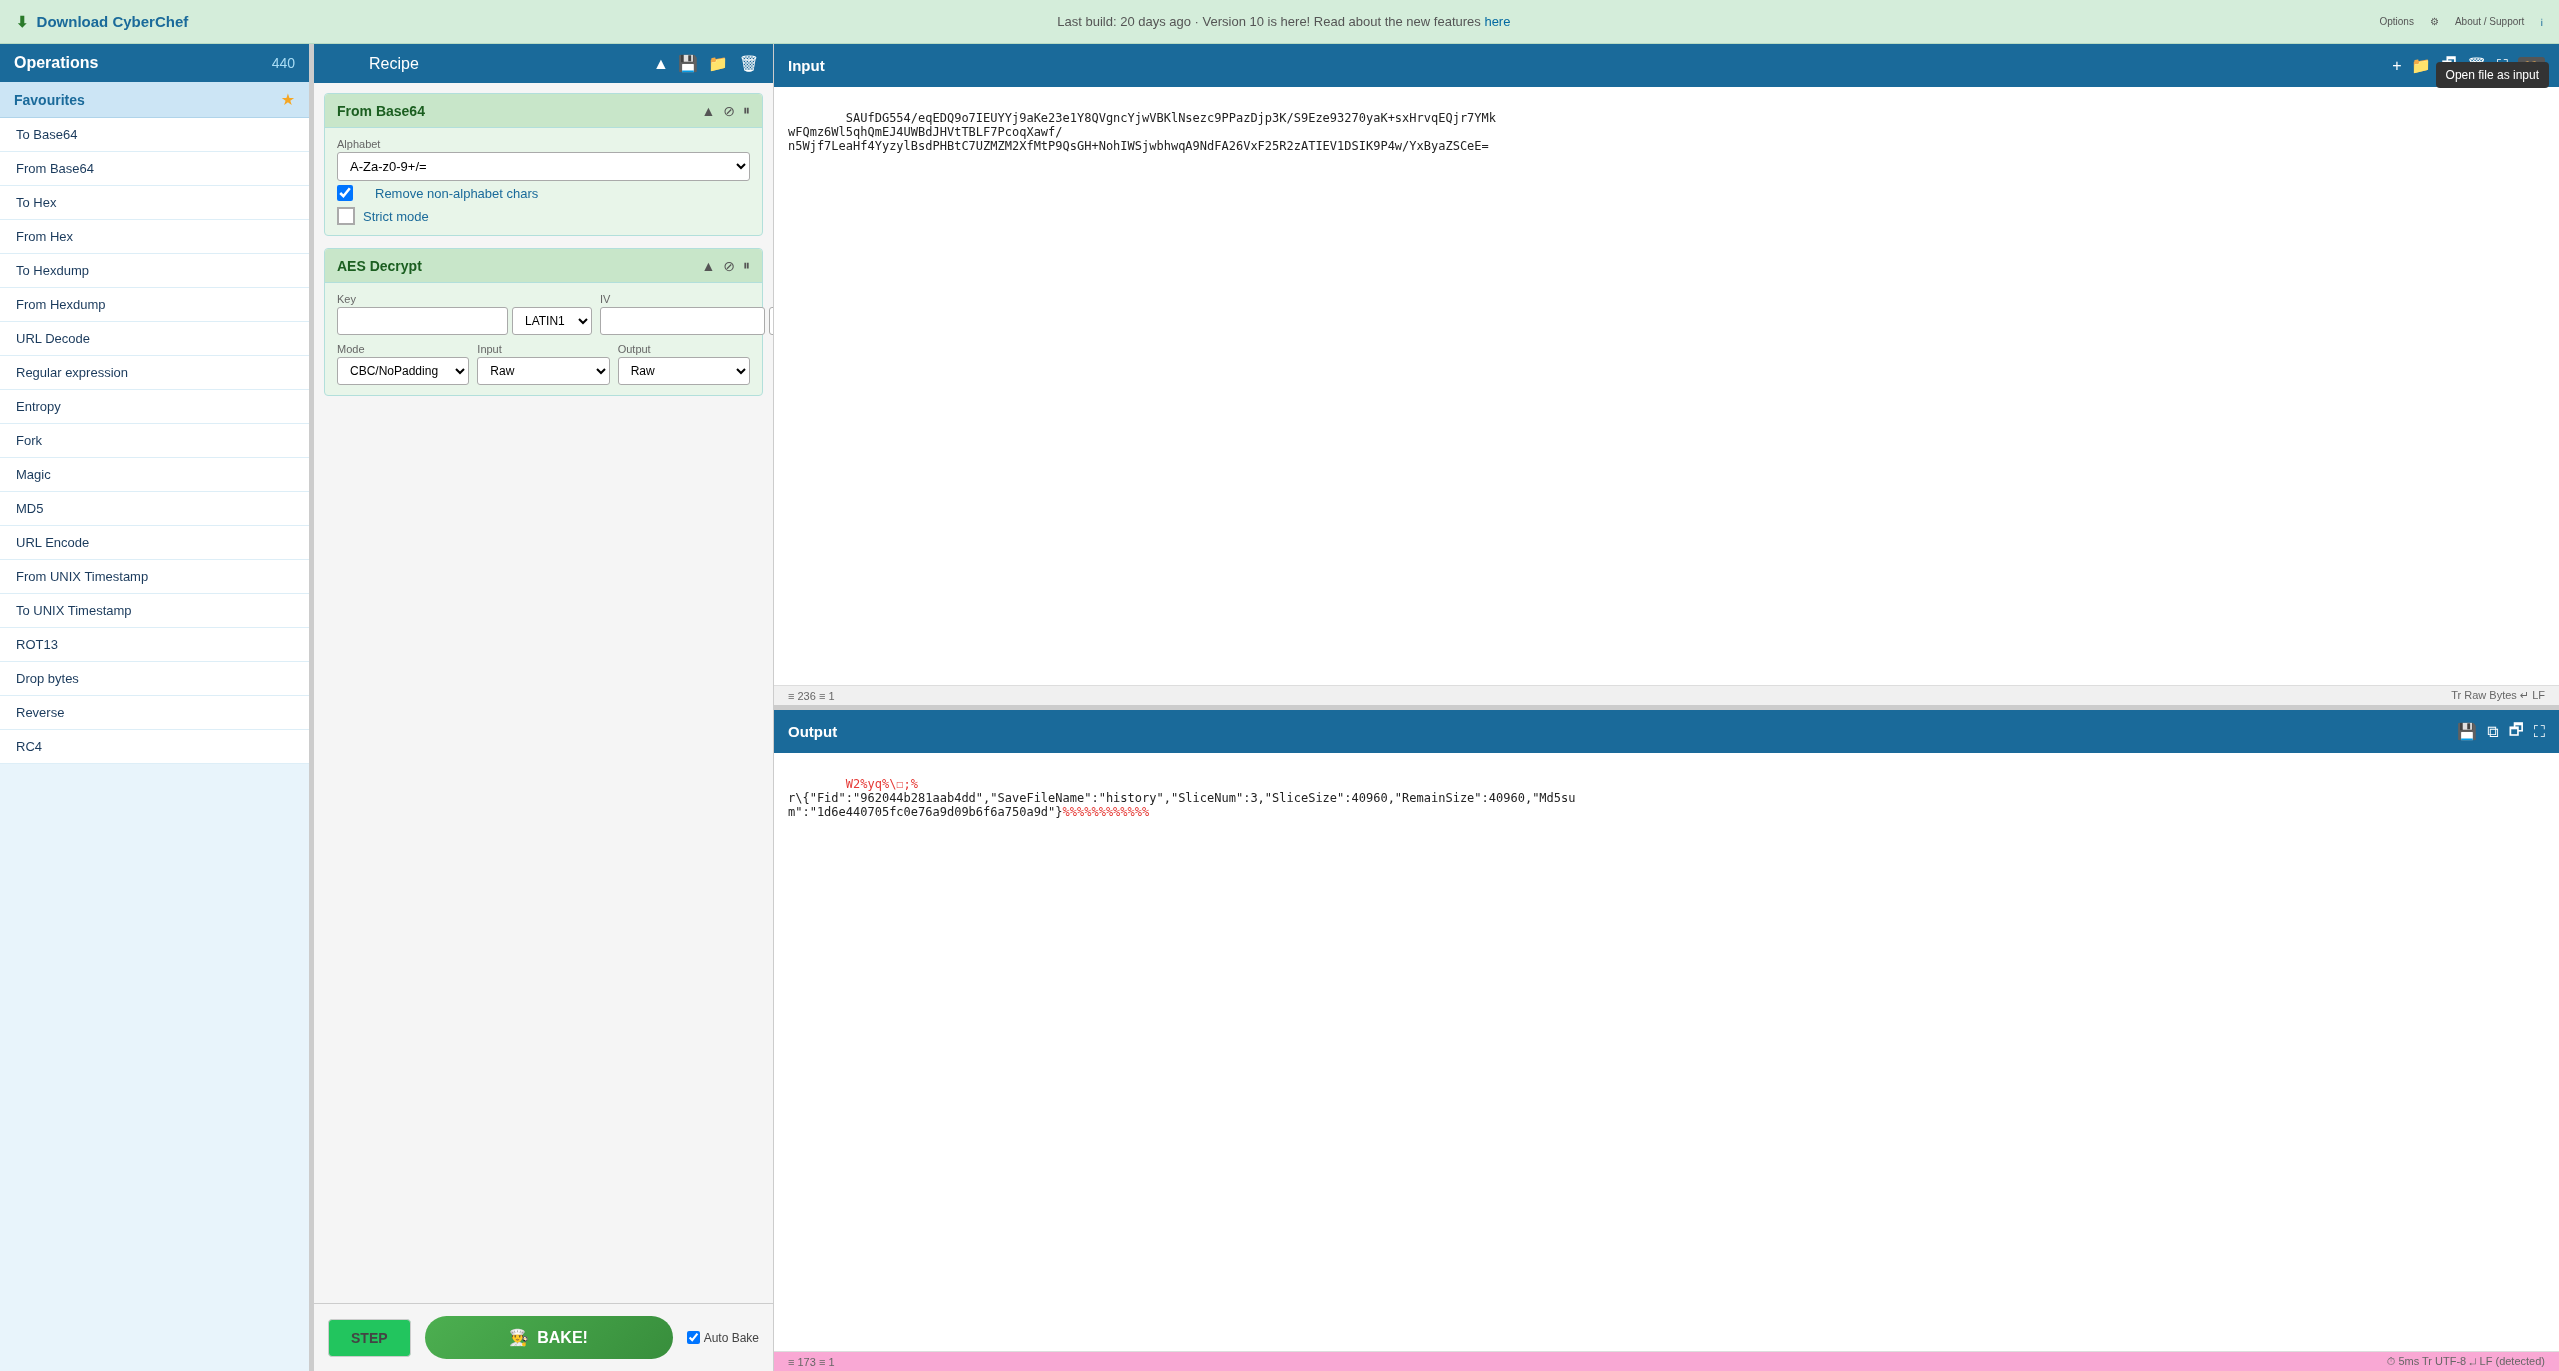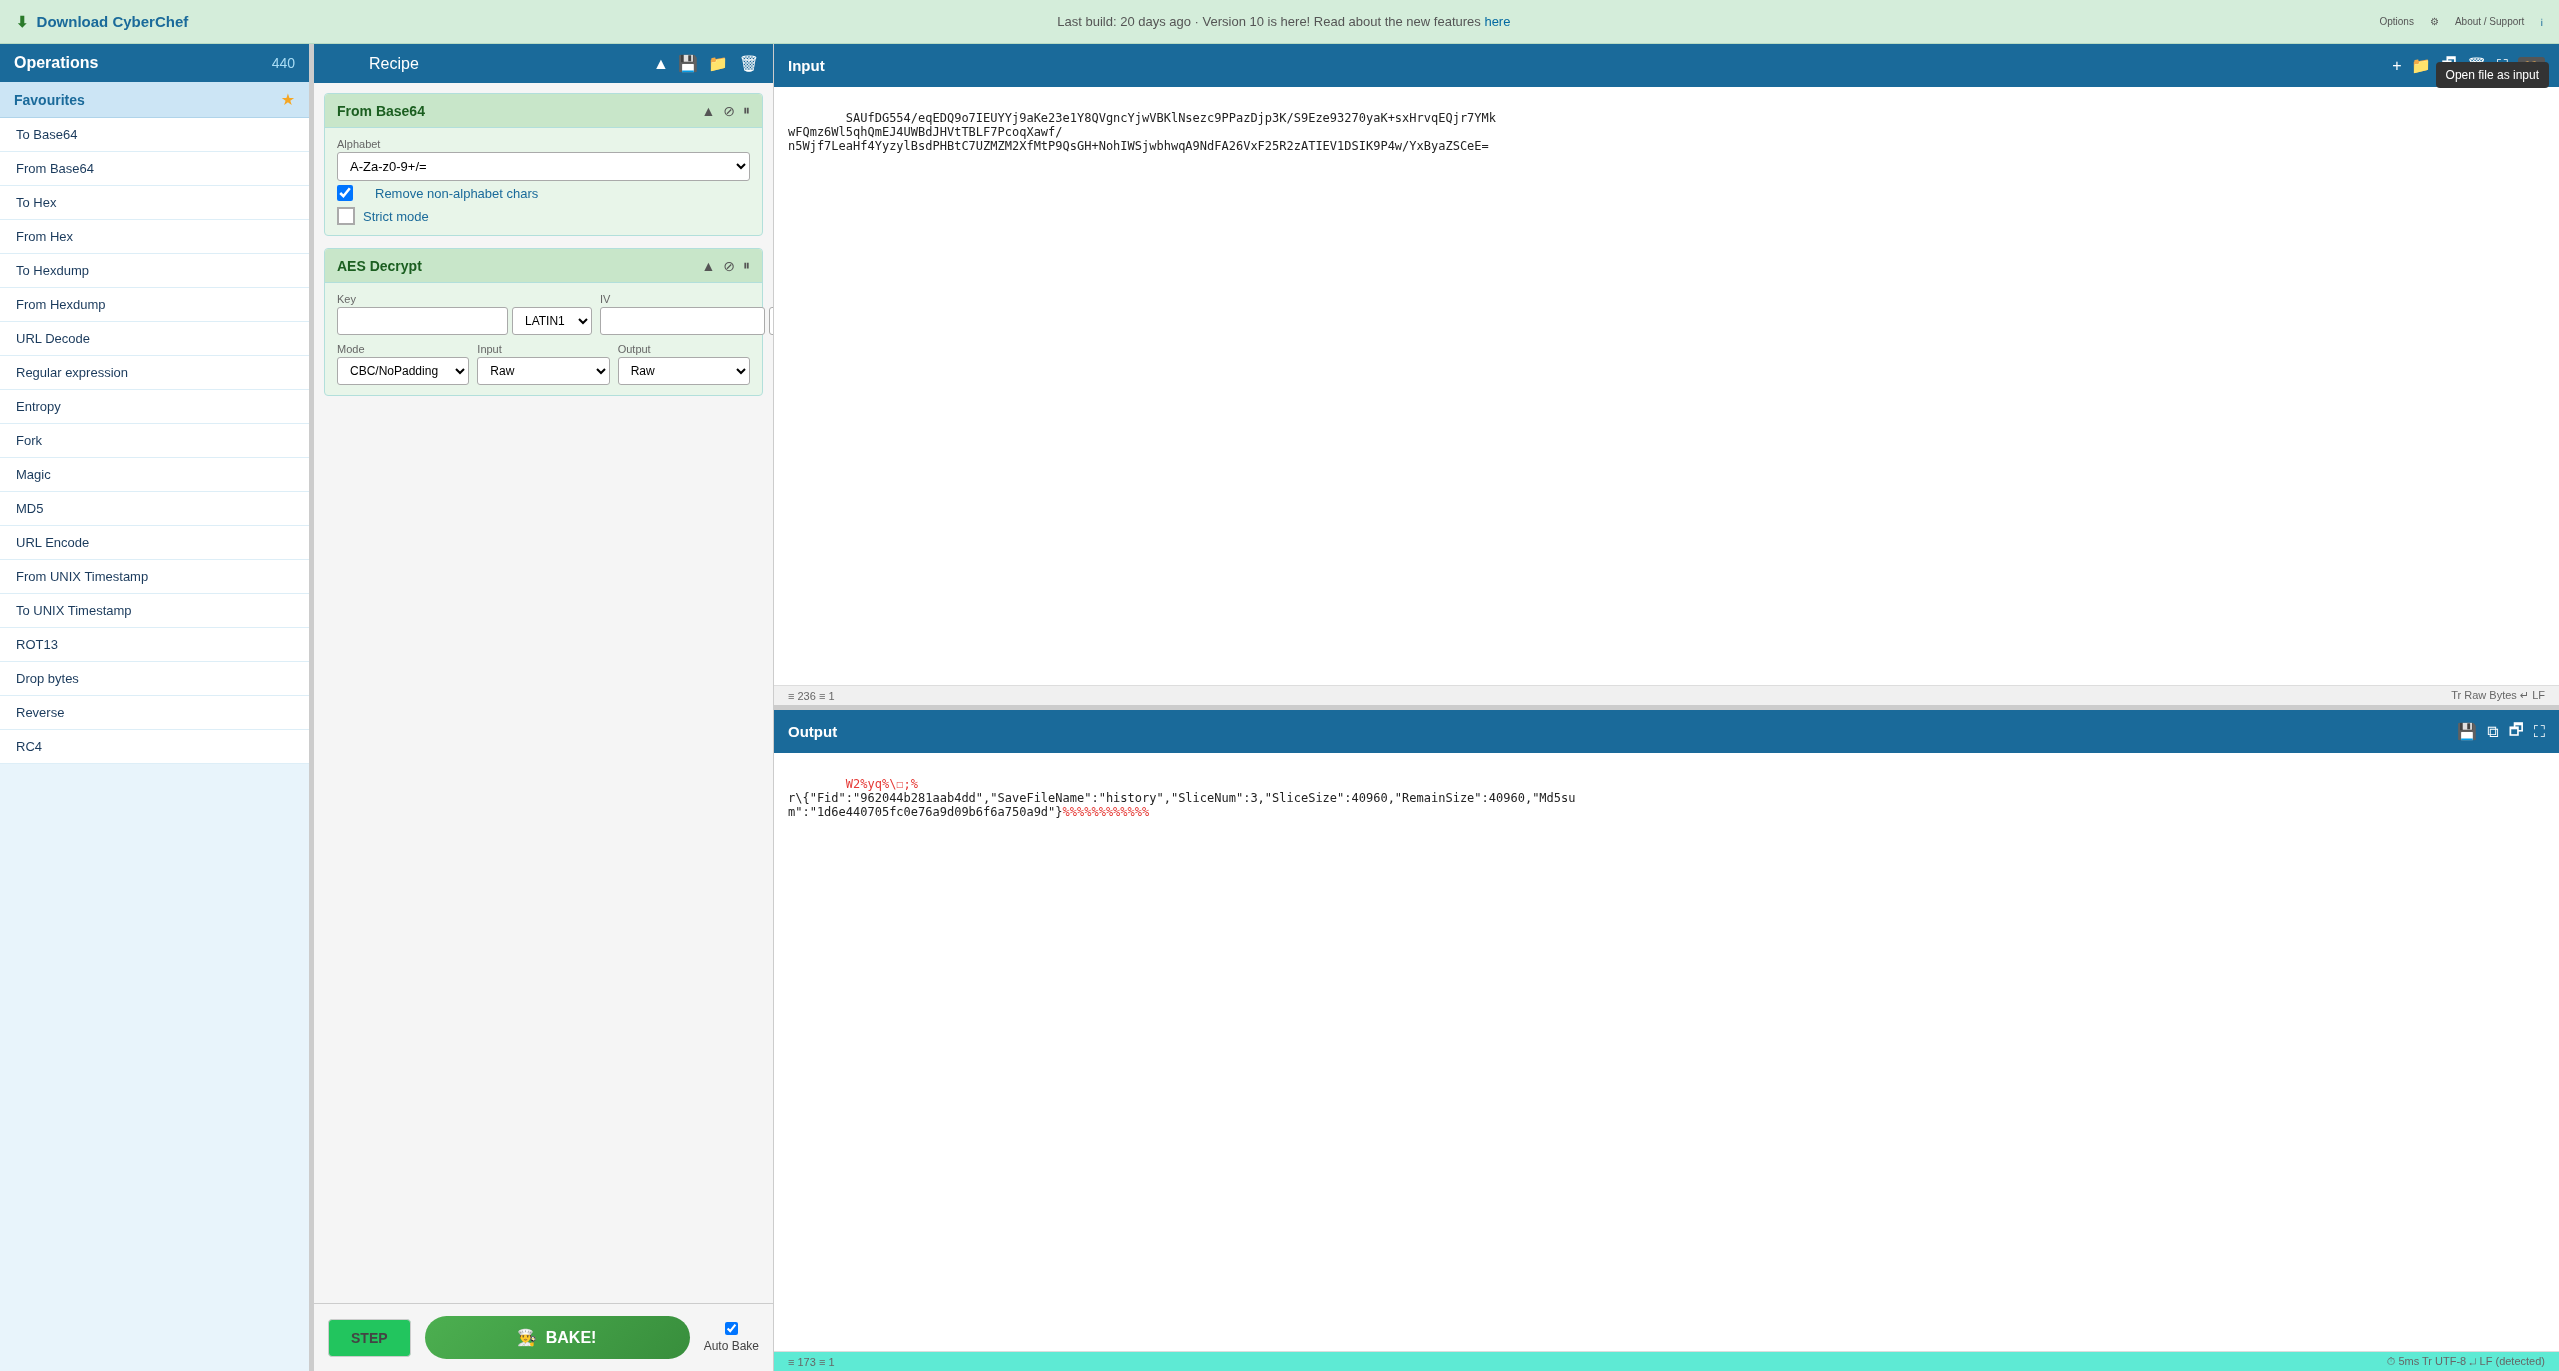"Auto Bake" #auto-bake-group { flex-direction: column -> row }
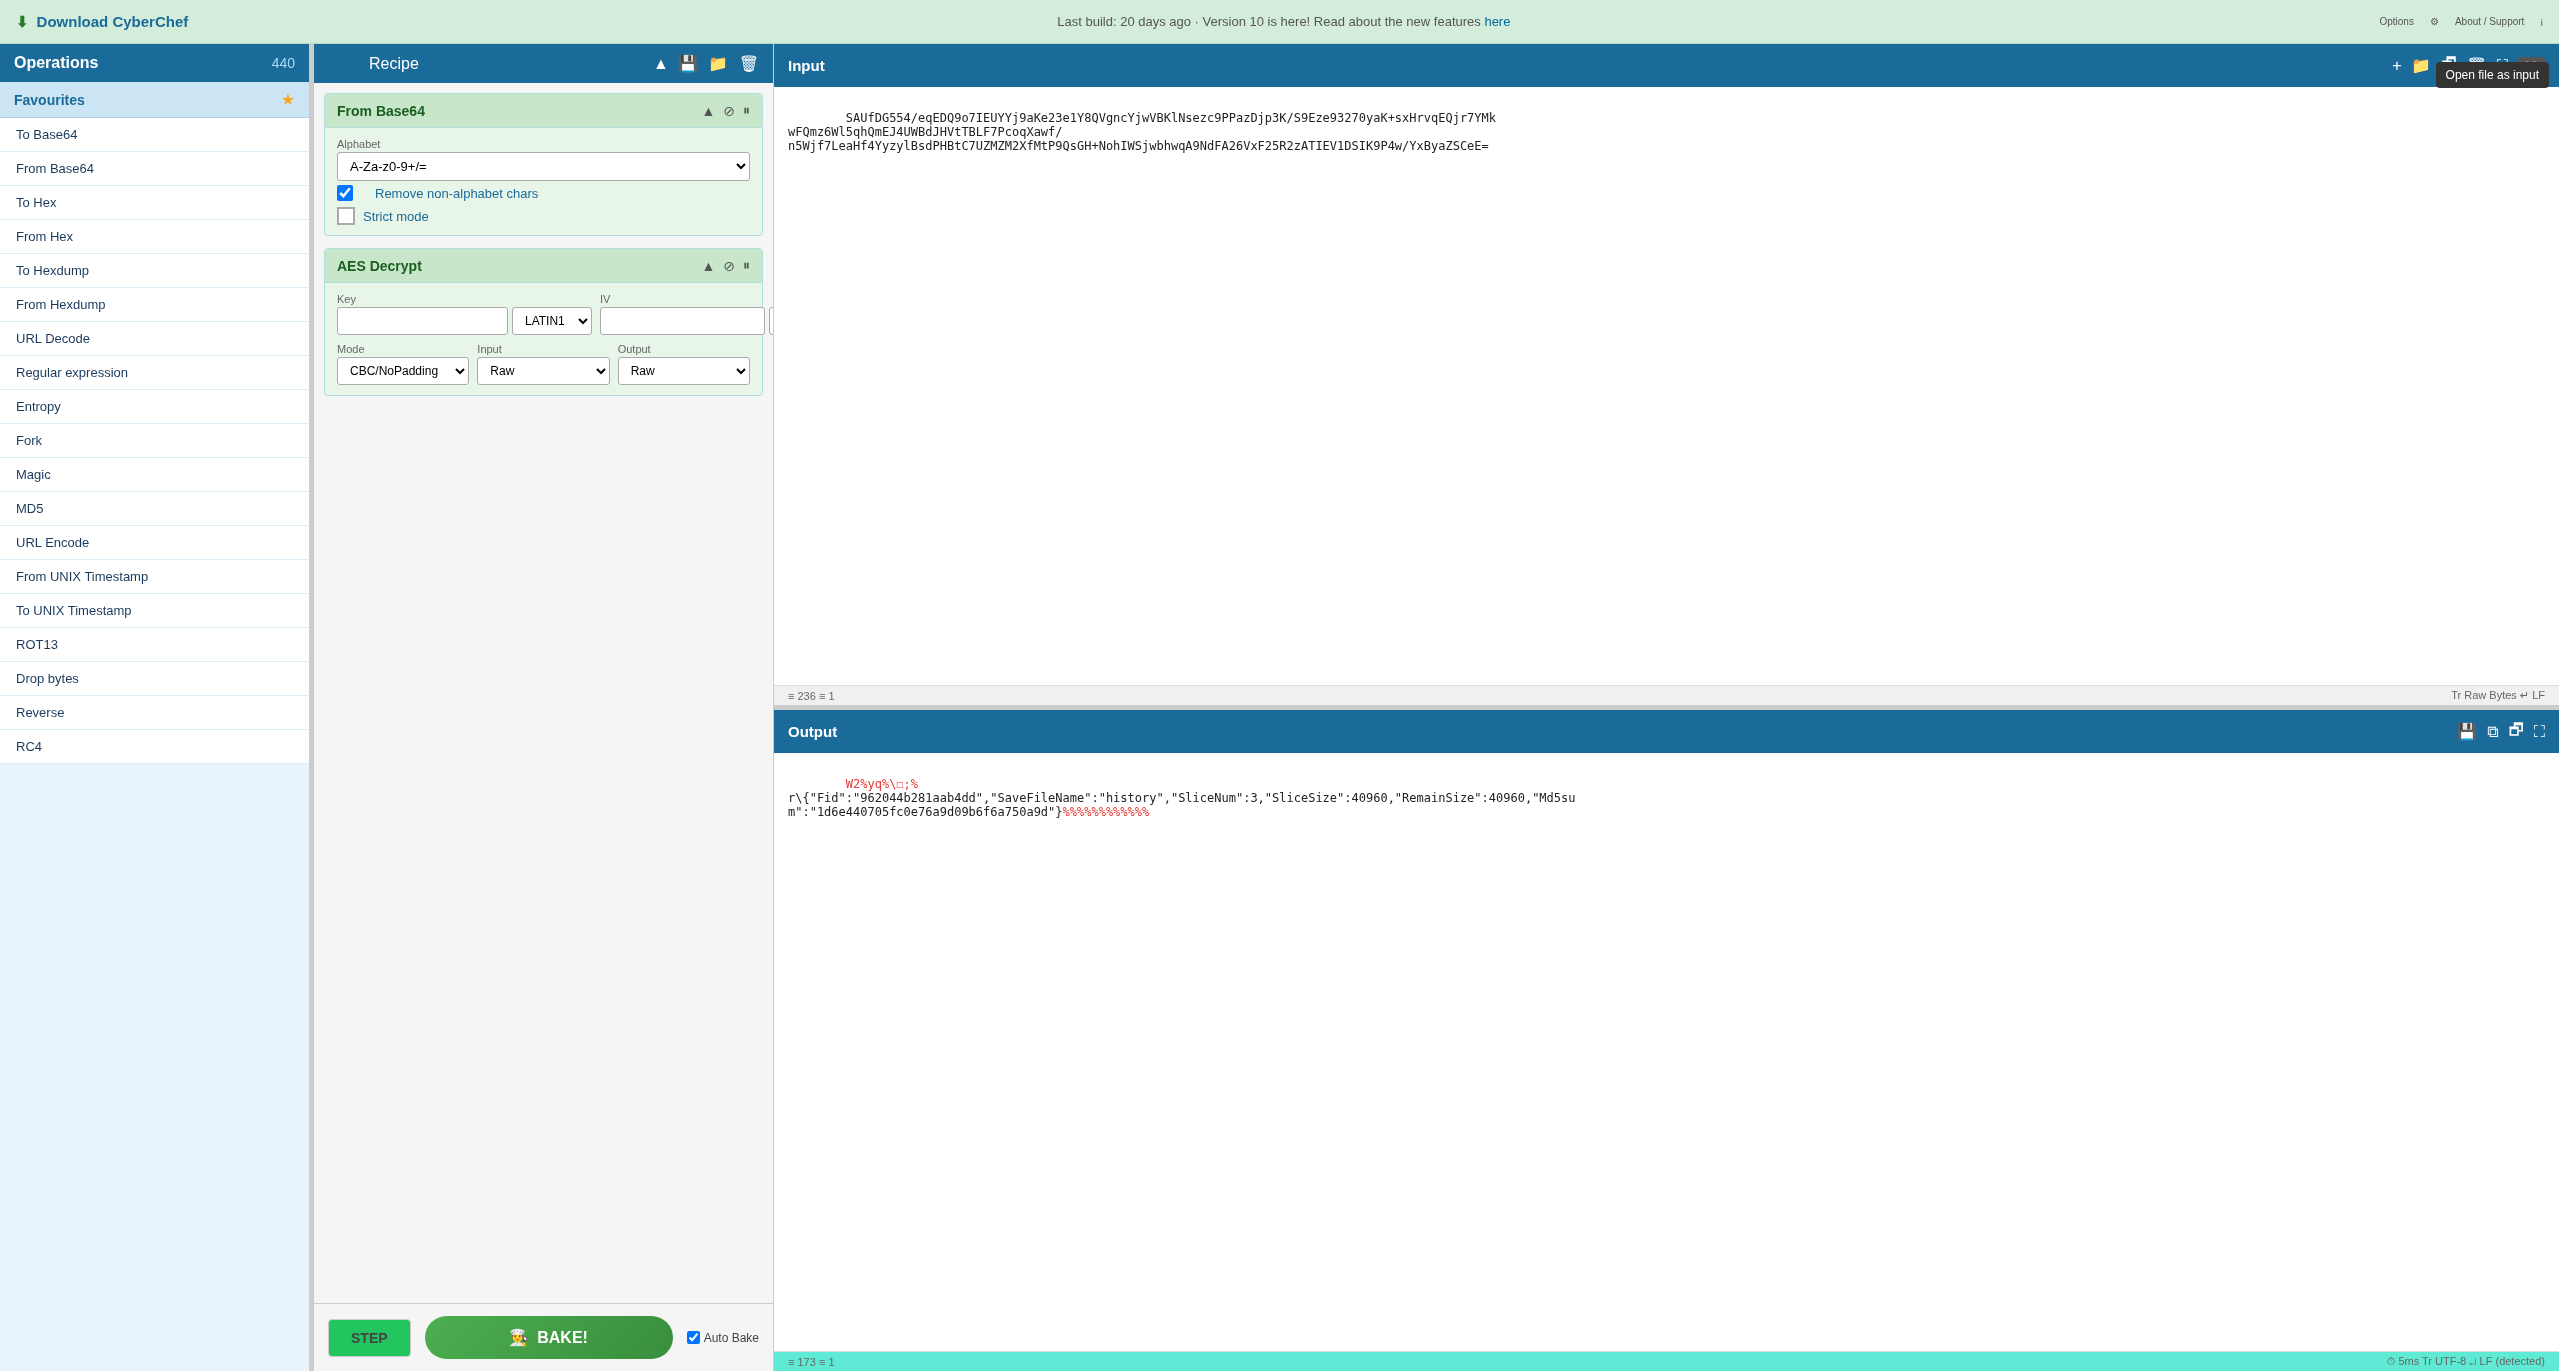"≡ 173 ≡ 1" #output-statusbar { background: #5eead4 -> #f9a8d4 }
